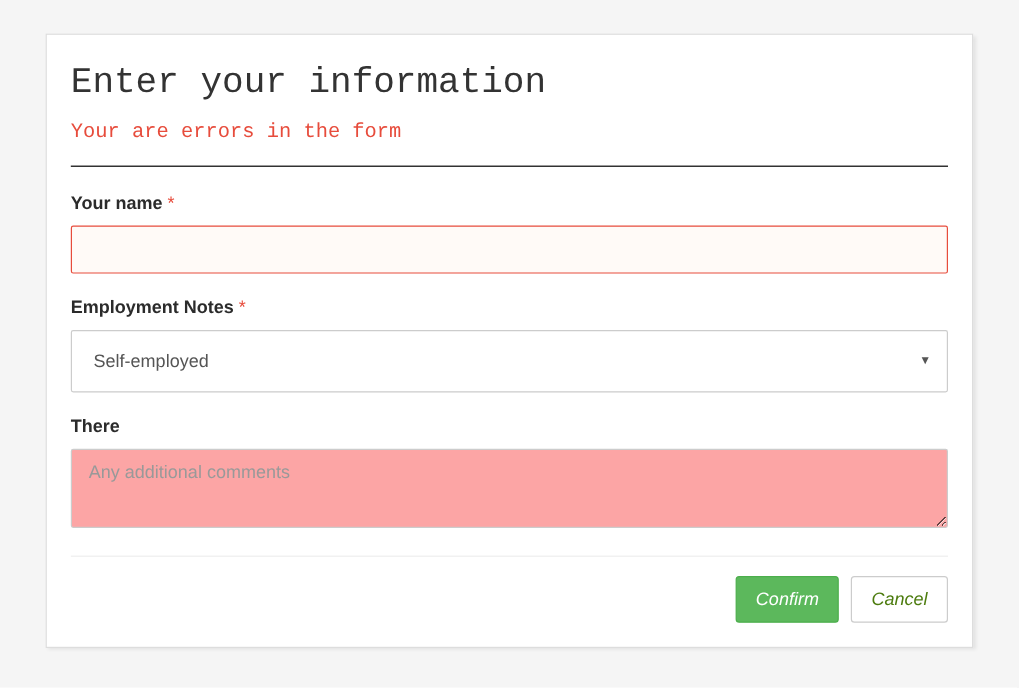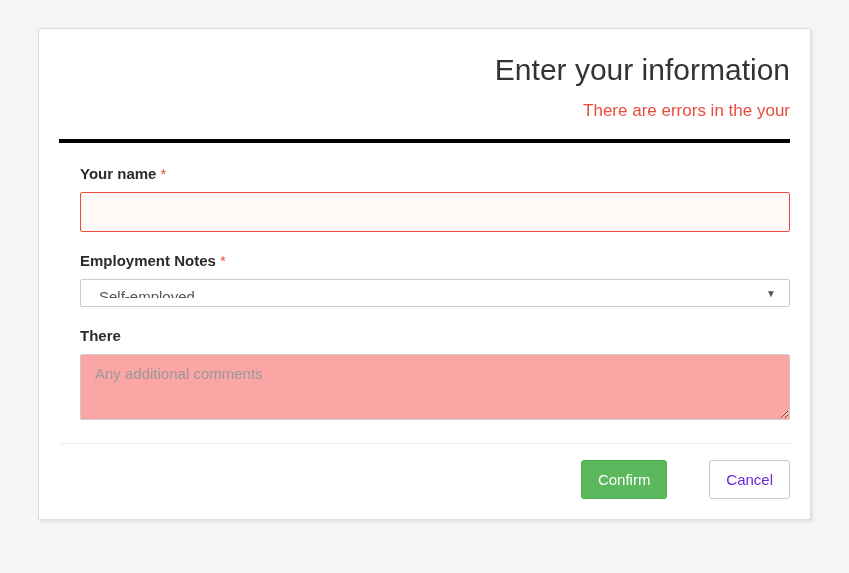"Enter your information" .panel-header { border-bottom: 4px solid #000000 -> 1px solid #000000; font-family: none -> Liberation Mono, monospace; text-align: right -> left }
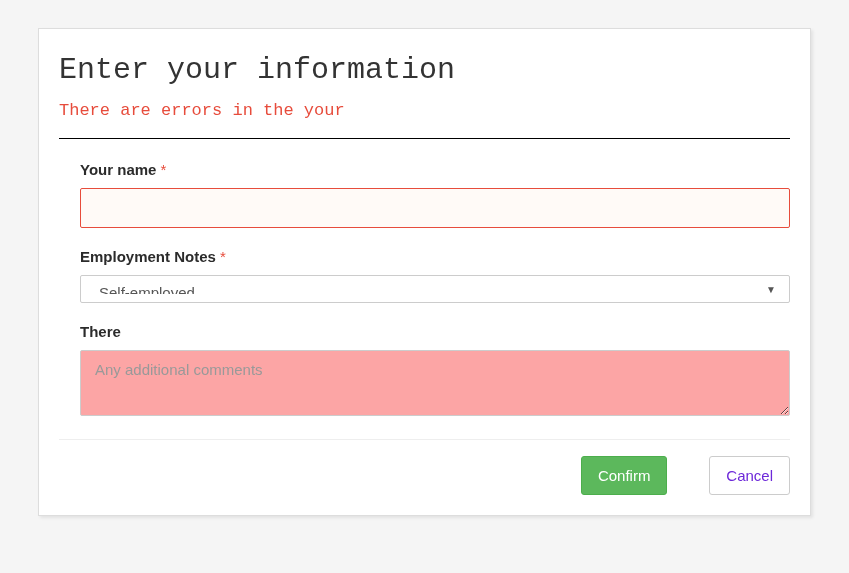"There are errors in the" div.error-msg { text: There are errors in the your -> Your are errors in the form }
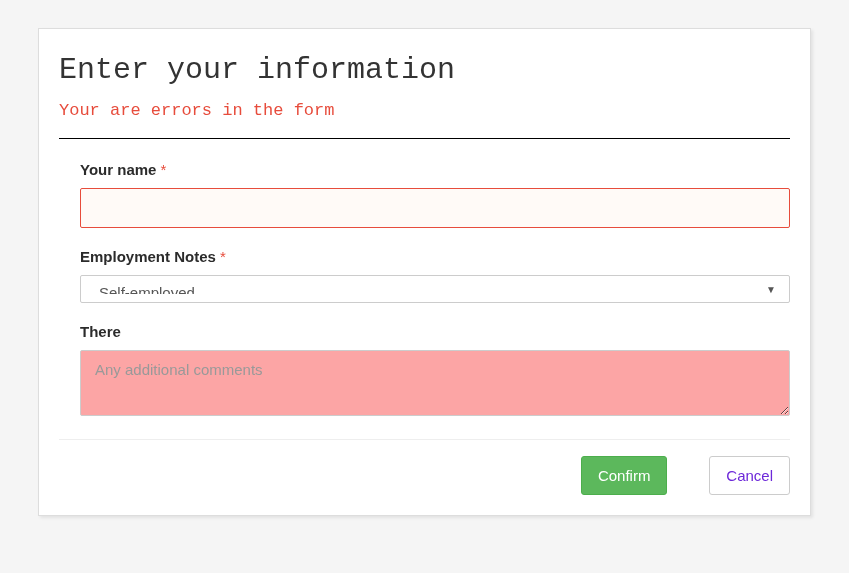"Your name *" .form-group { margin-left: 21px -> none }
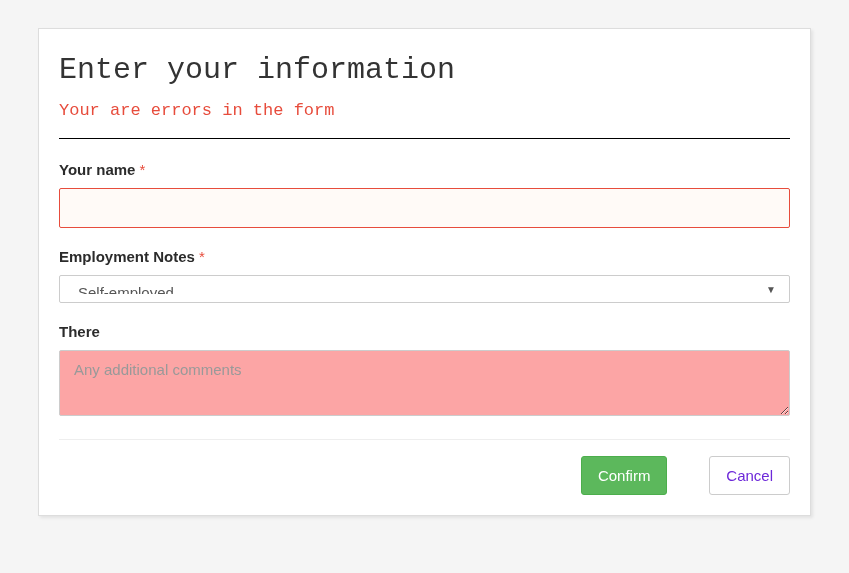"Self-employed" .select { height: 28px -> 52px }
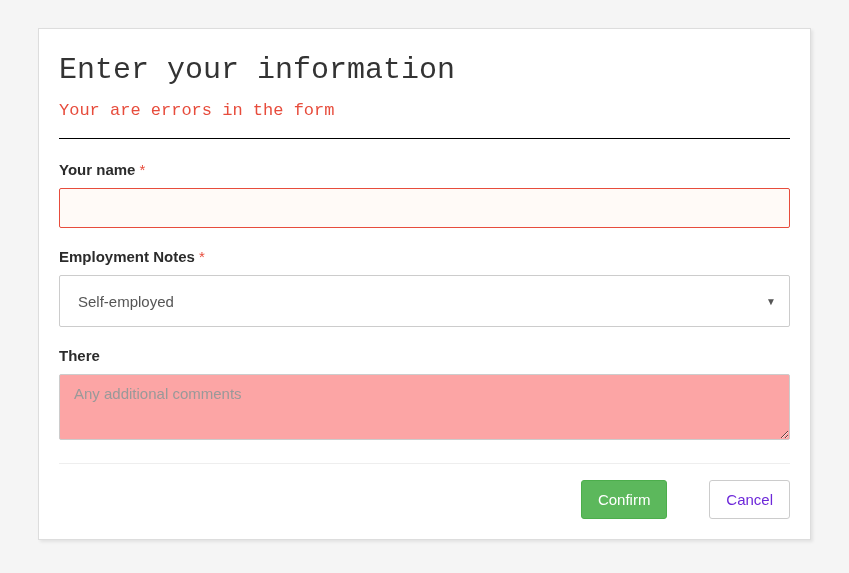"Confirm" .btn { font-style: none -> italic }
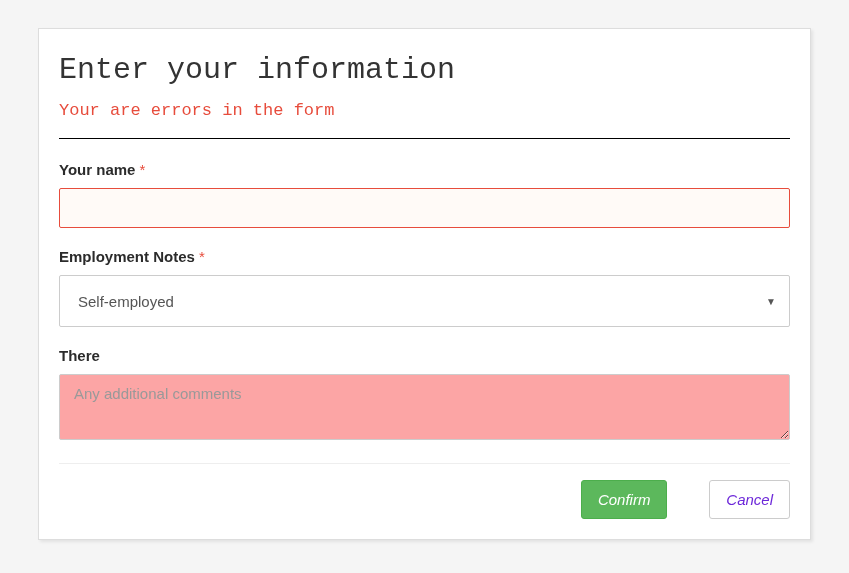"Cancel" .btn-cancel { color: #6d28d9 -> #4d7c0f; margin-left: 32px -> none }
